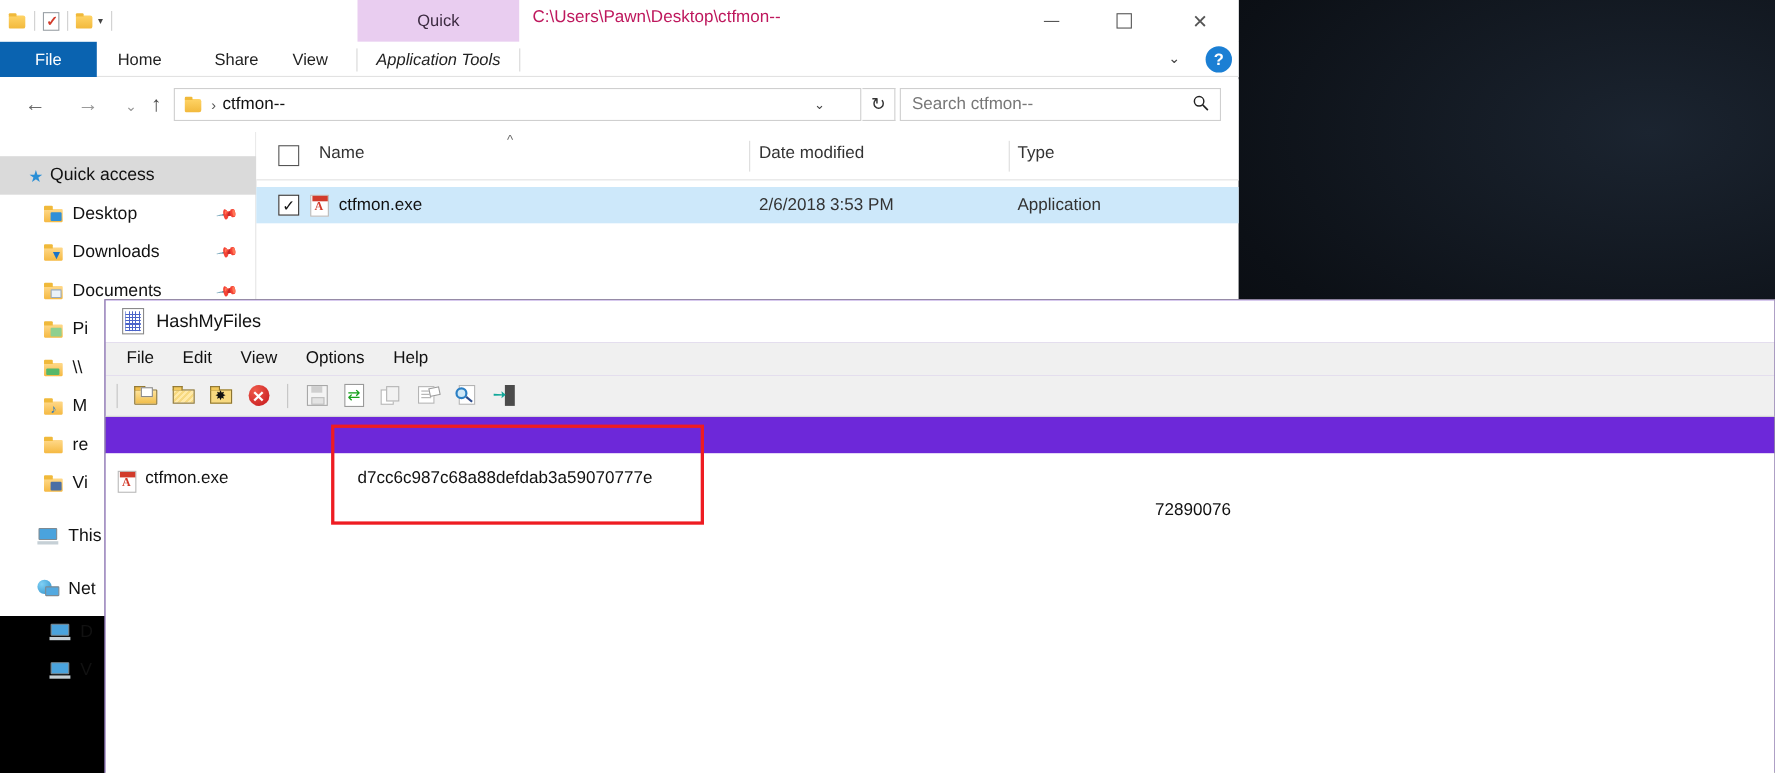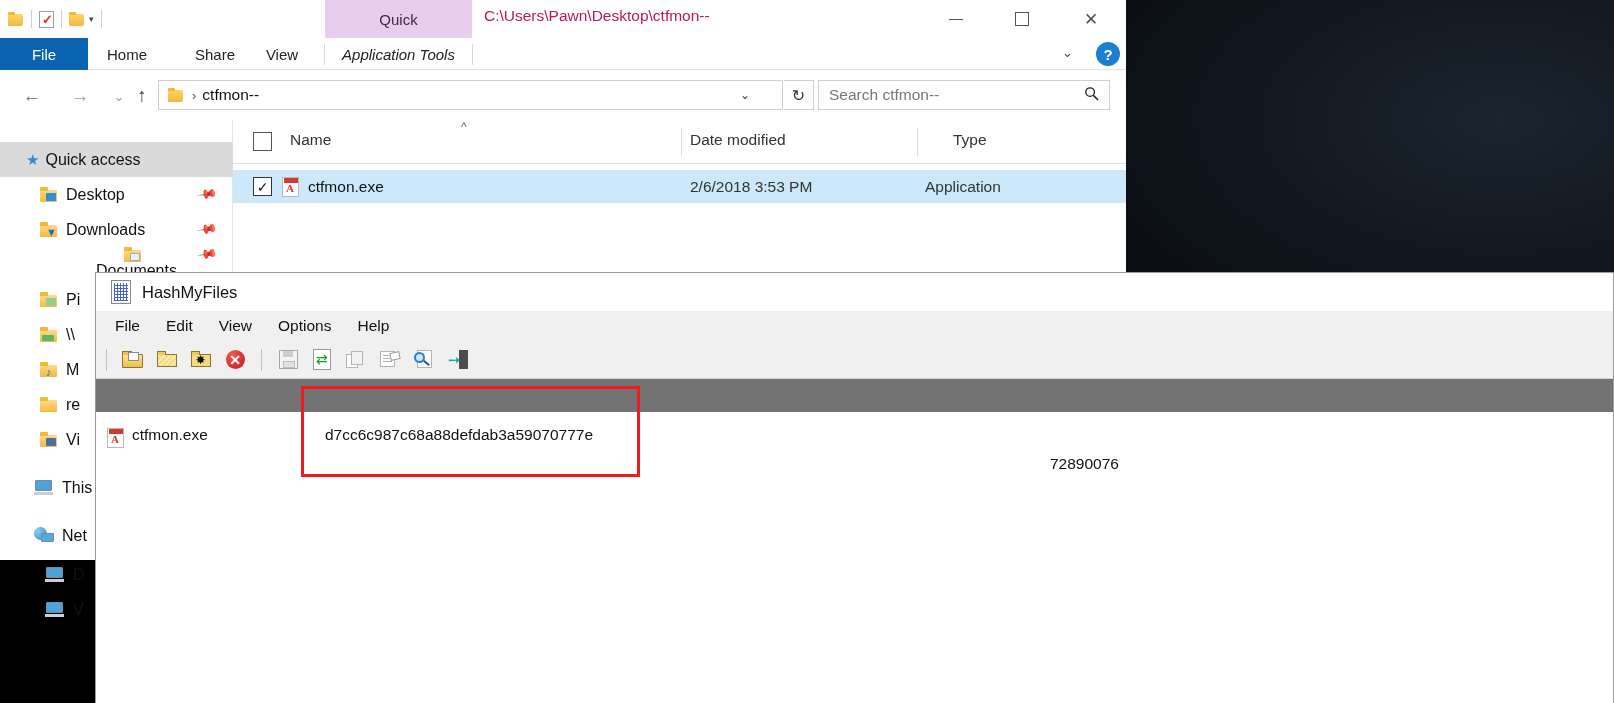"Type" .lh-type { margin-left: 28px -> none }
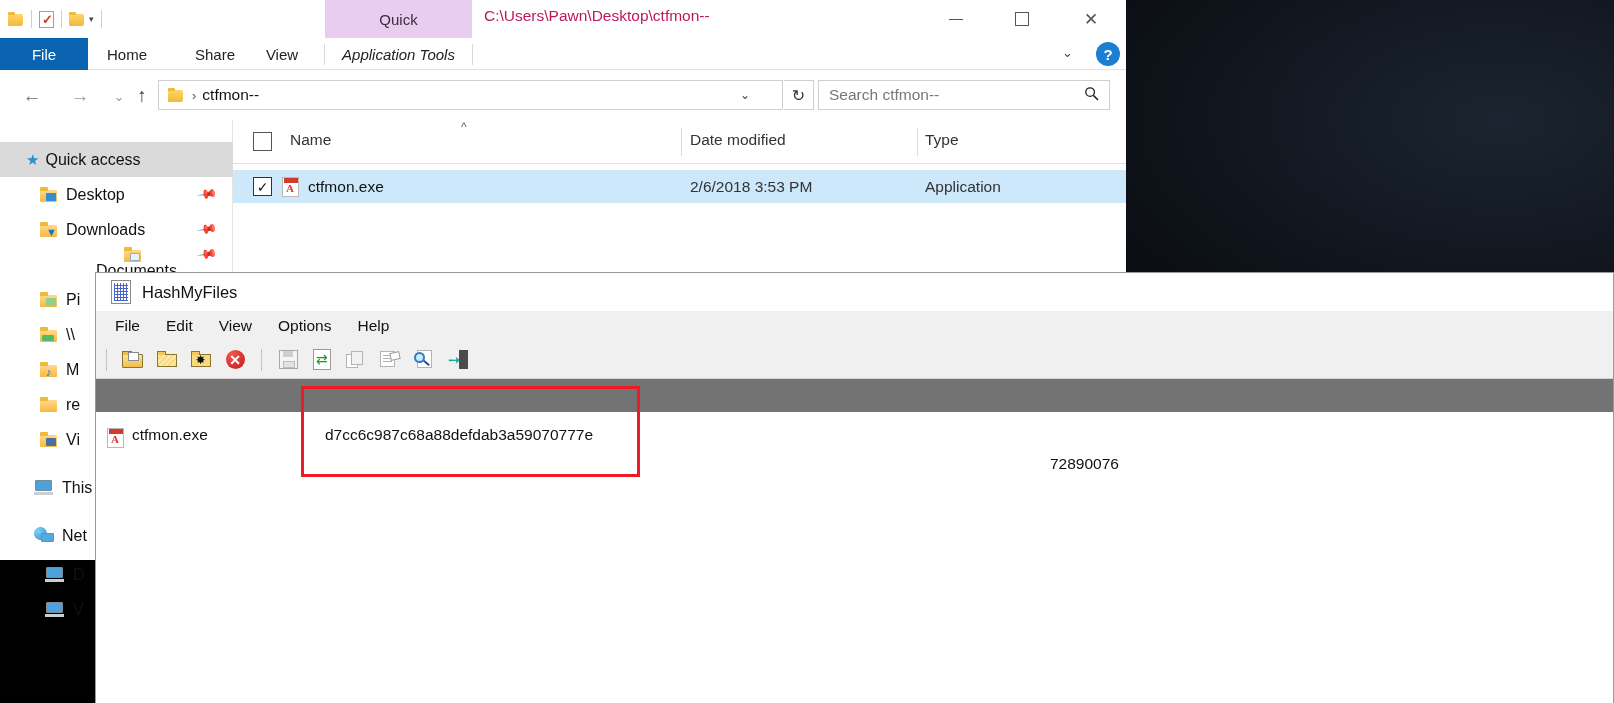"Documents" div.sb-item { flex-direction: column -> none }
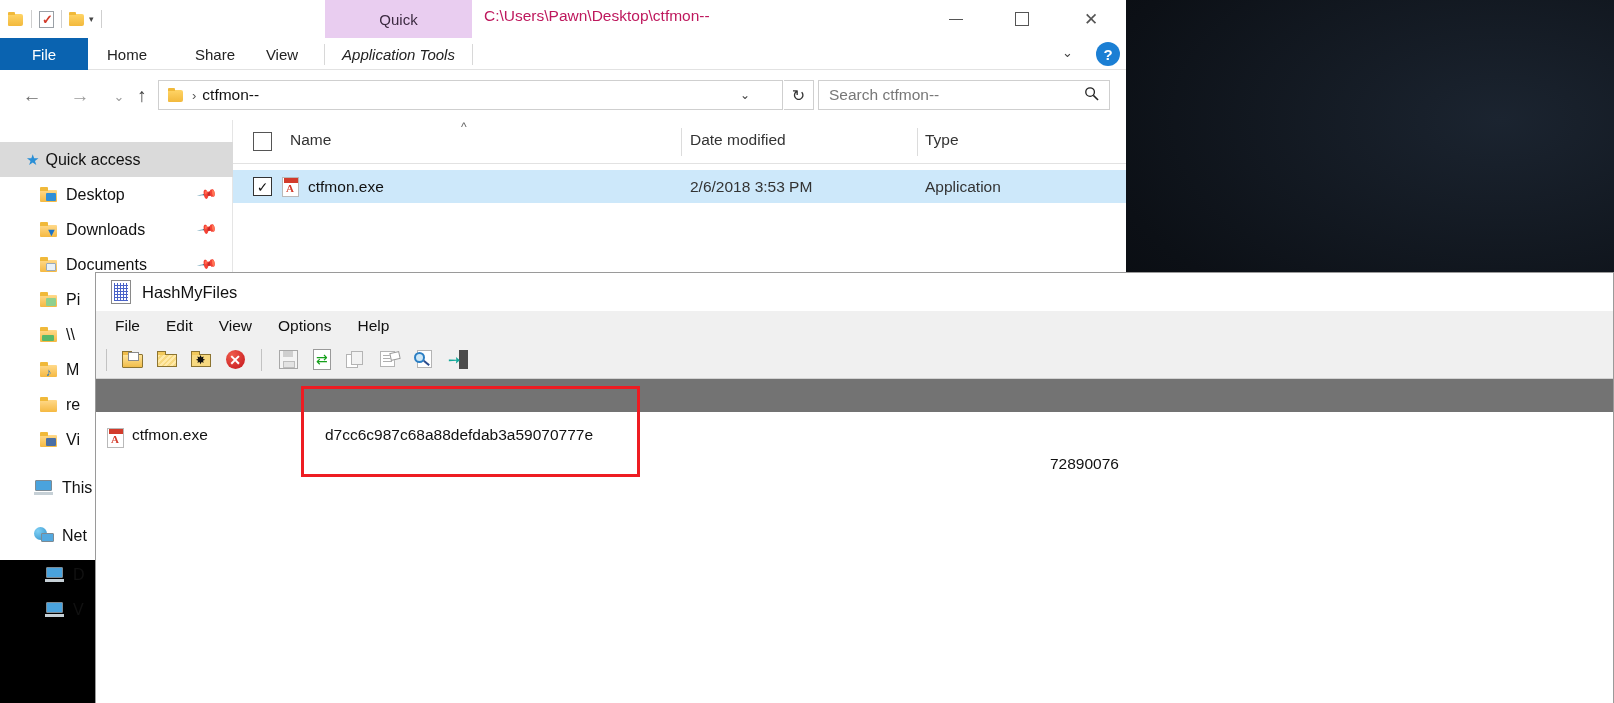"HashMyFiles" .hmf { background: #737373 -> #6d28d9 }
